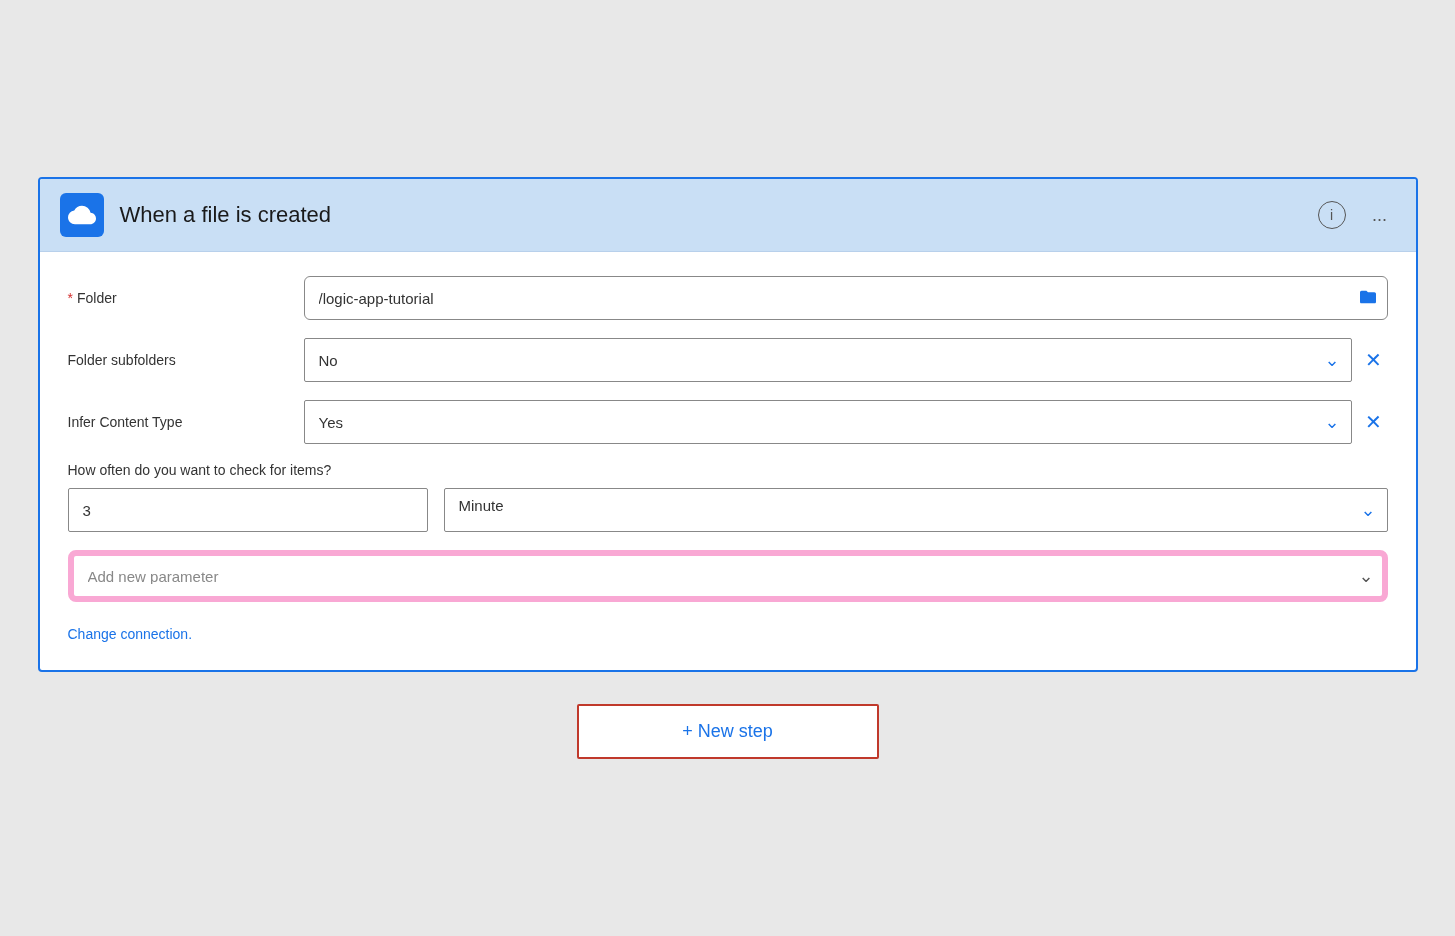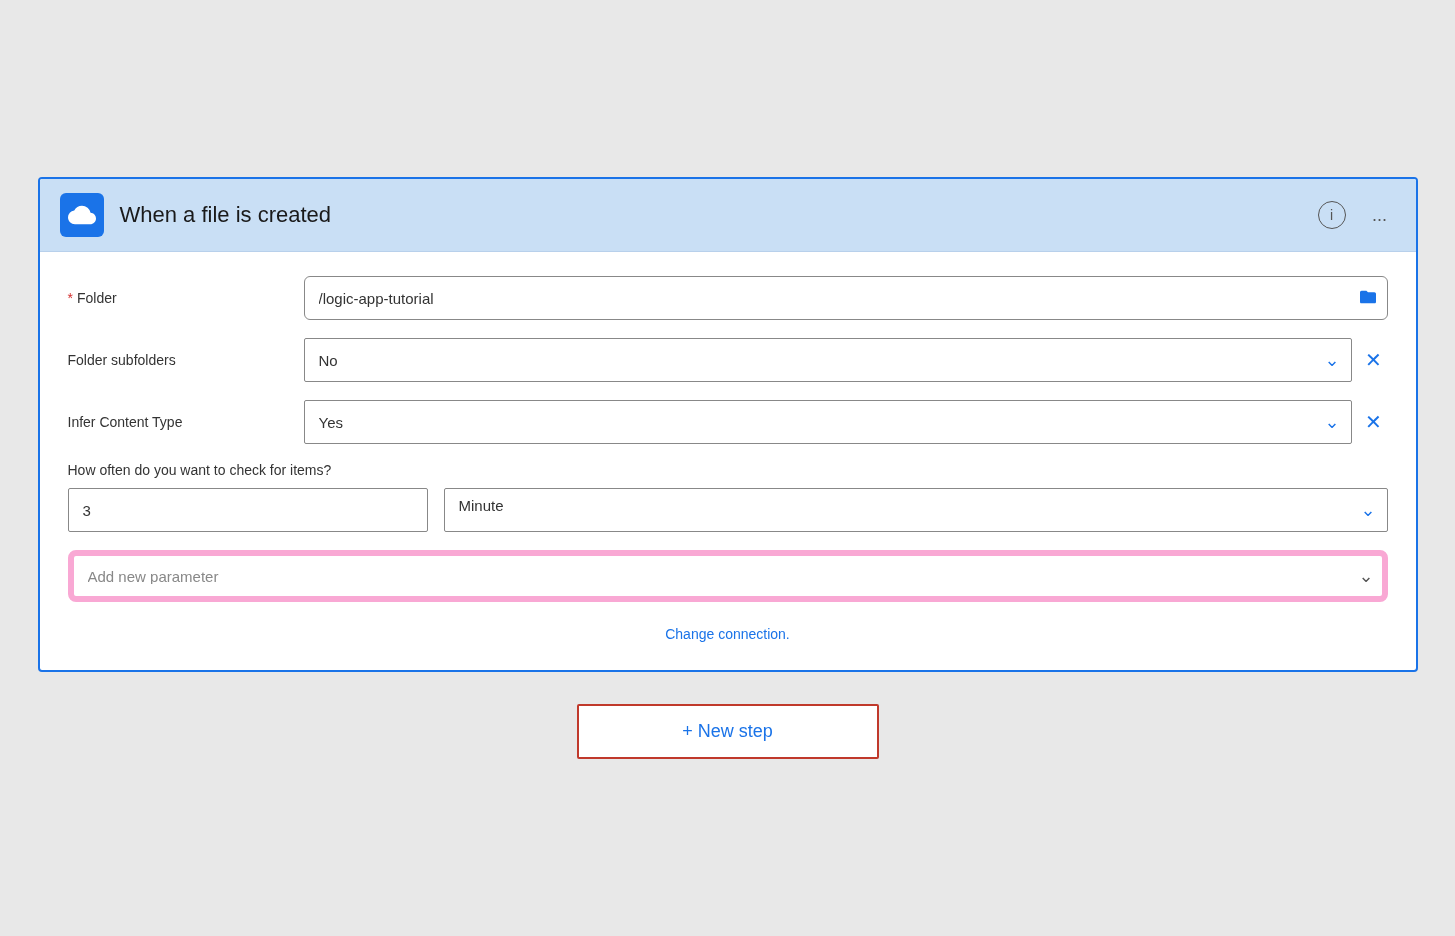"Change connection." .change-connection { text-align: center -> none }
